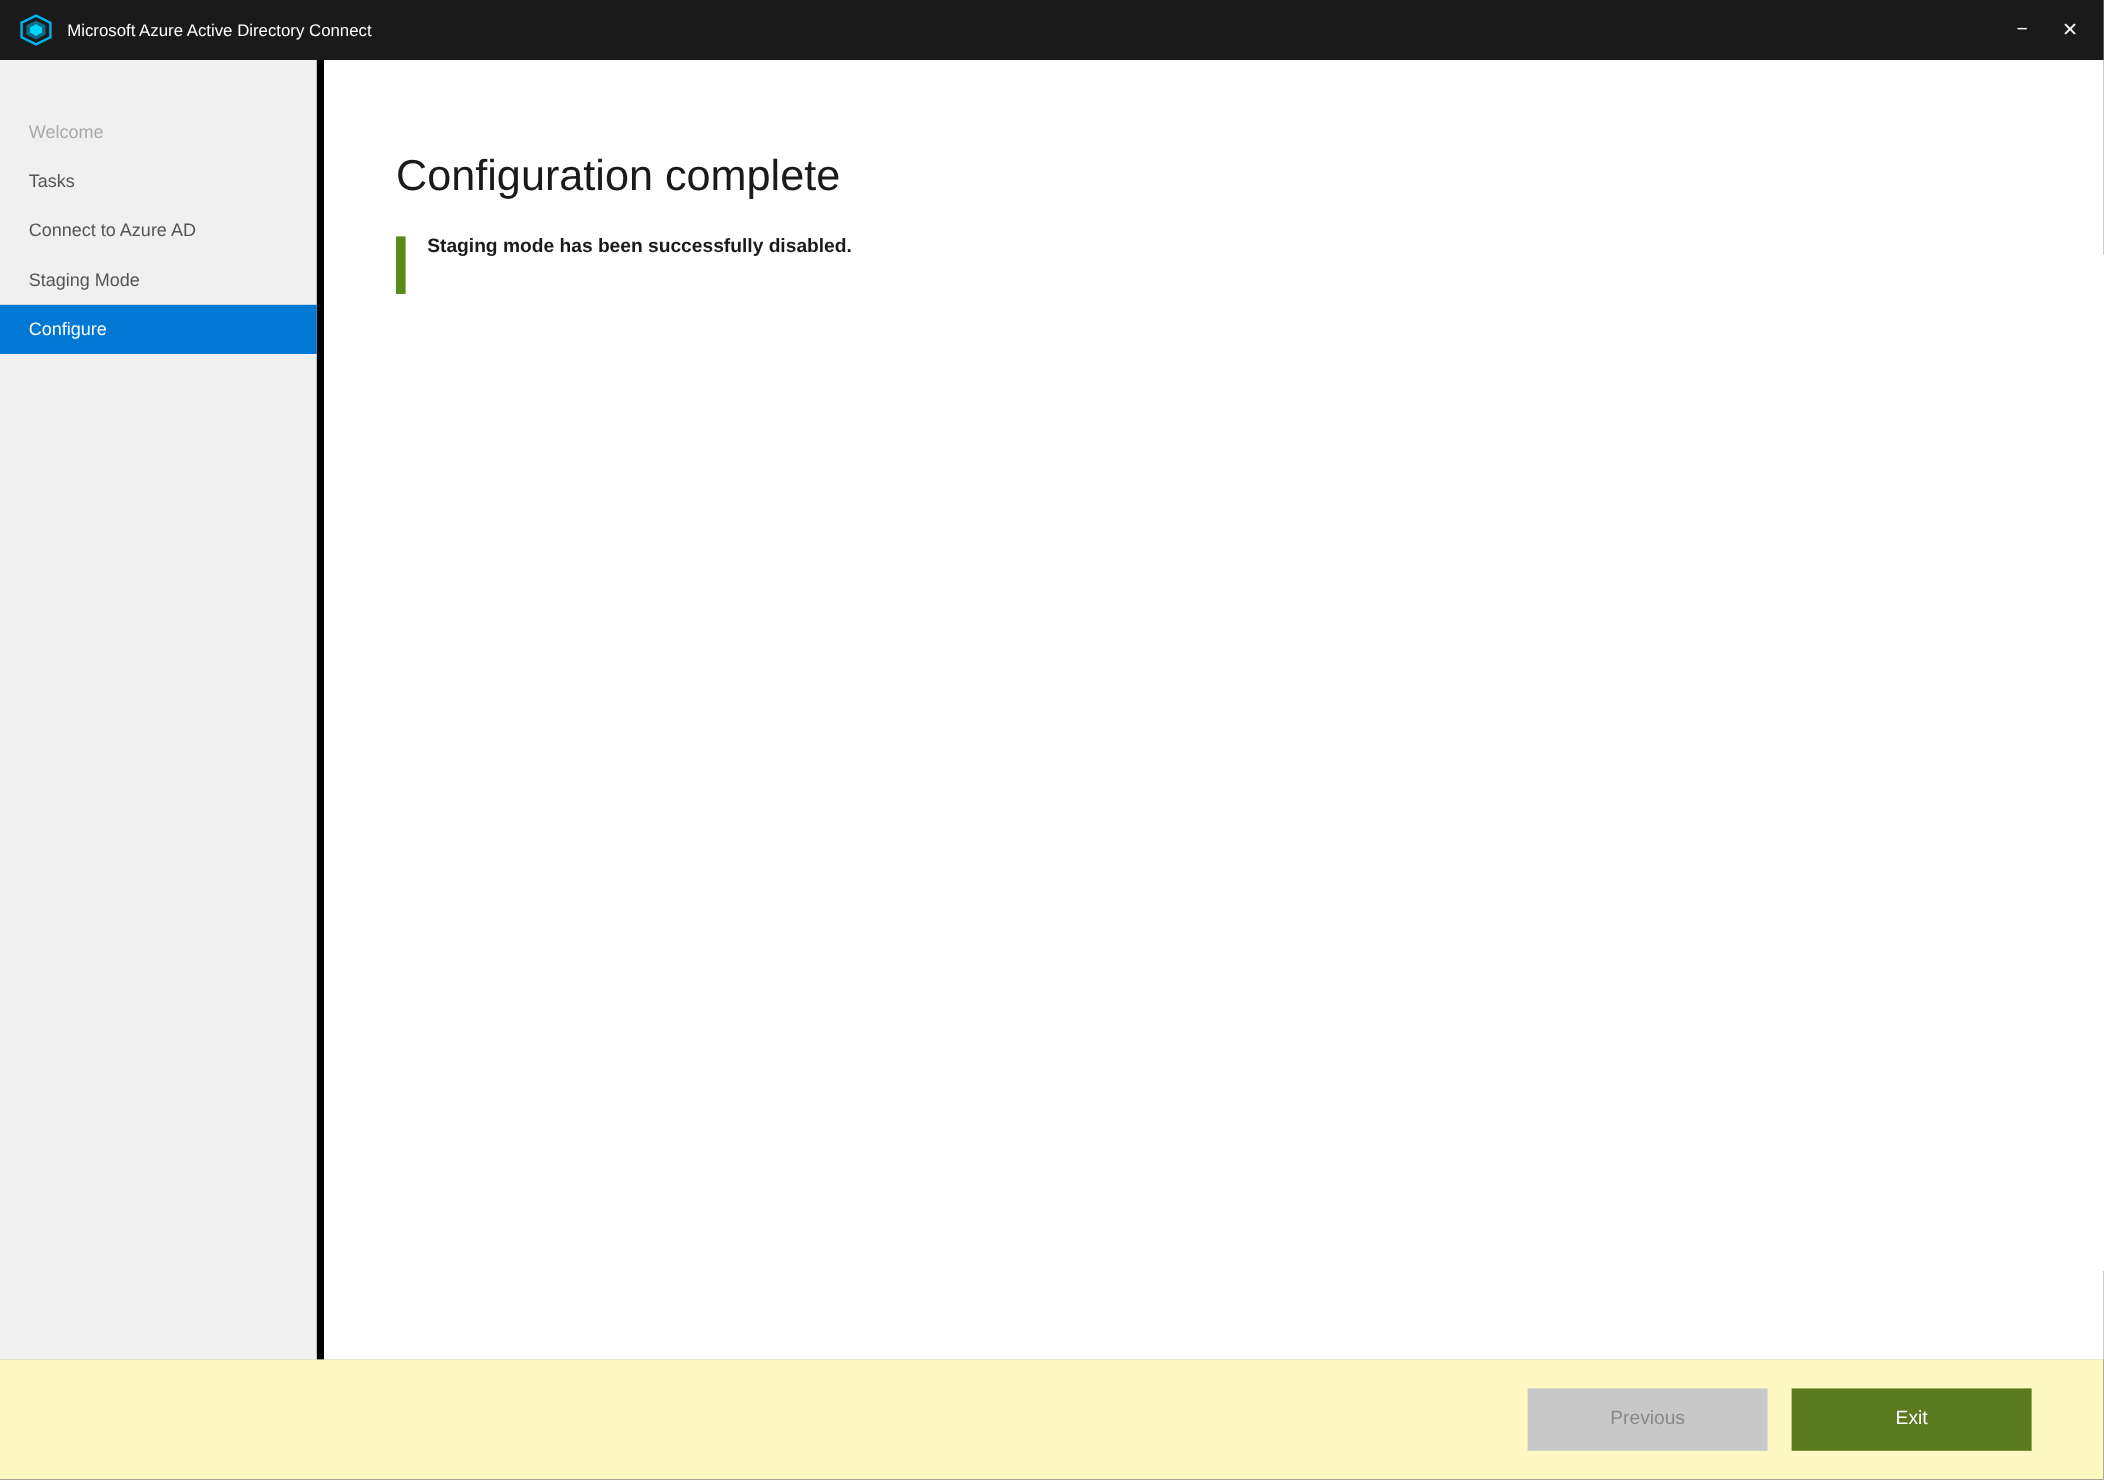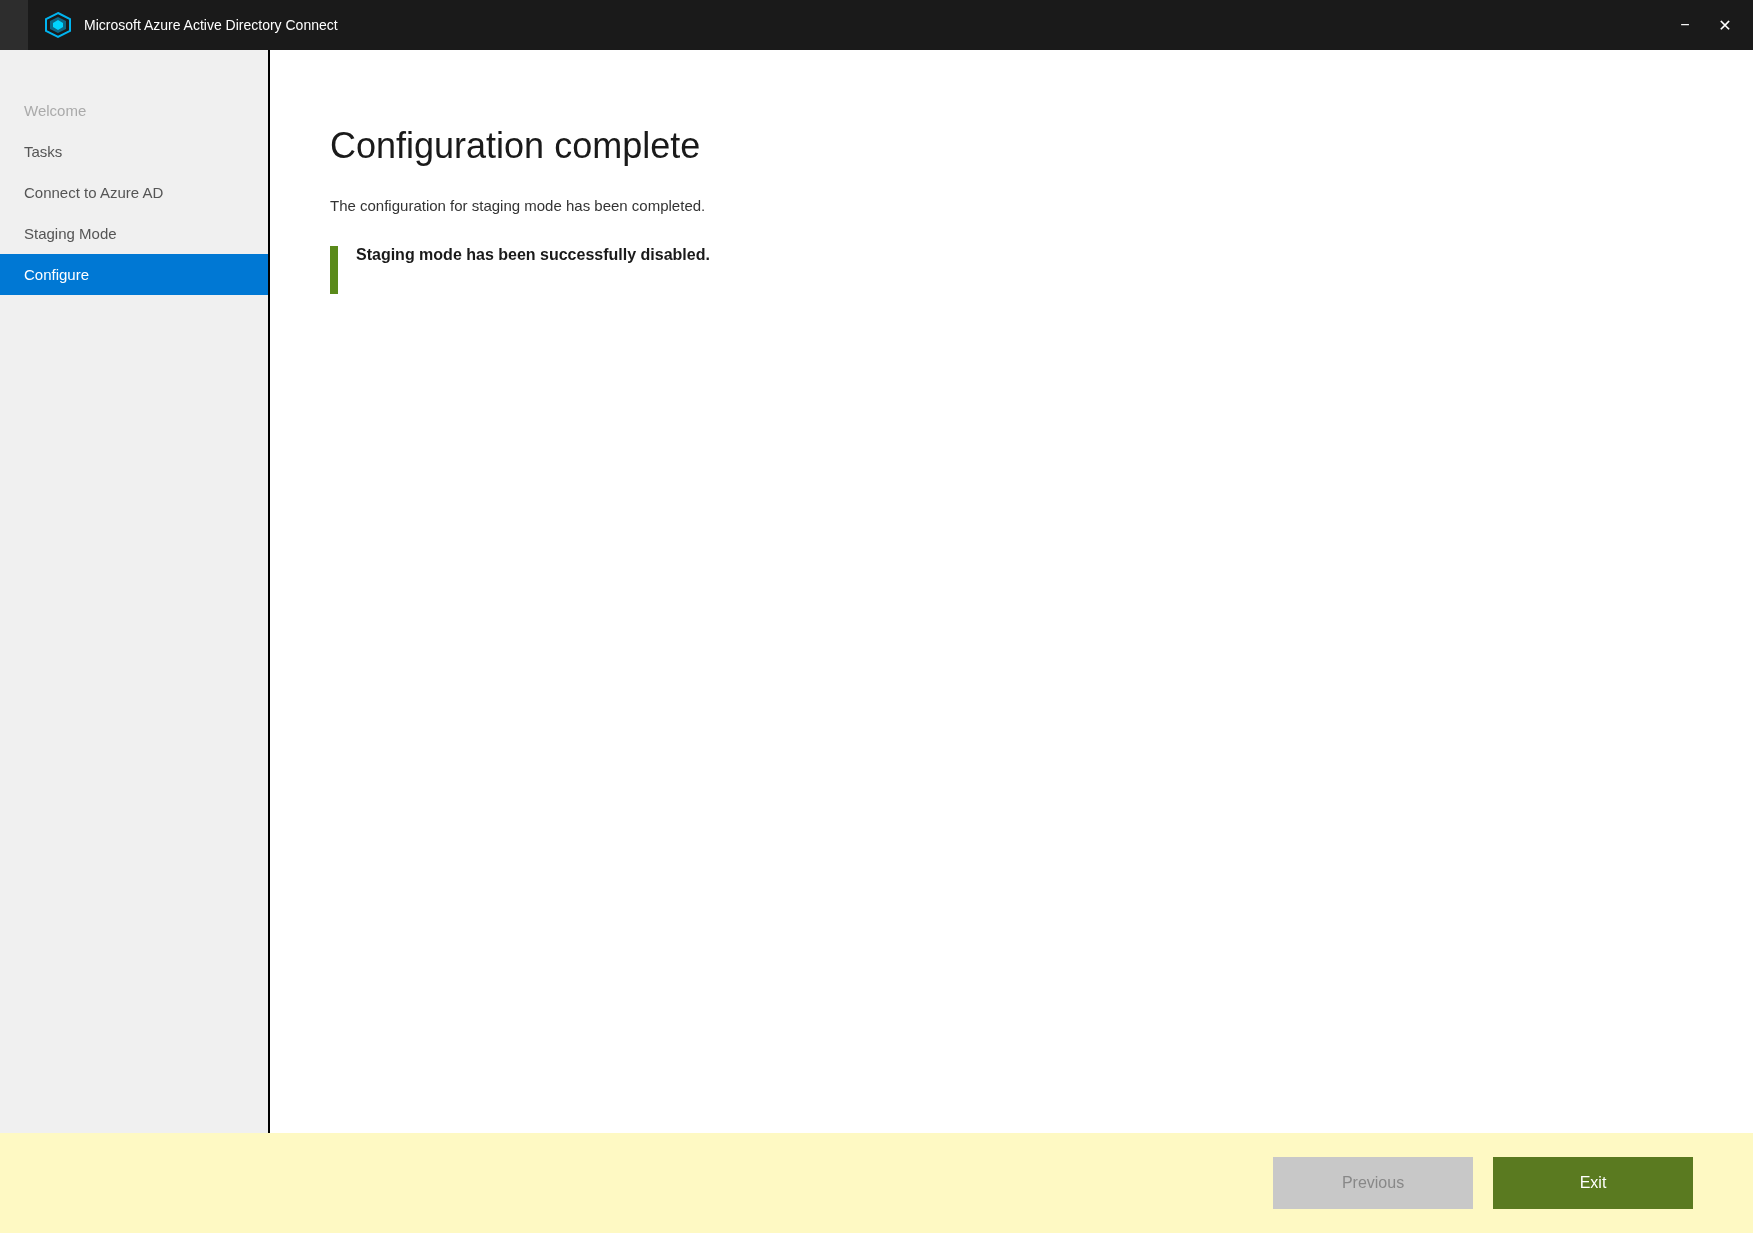"Microsoft Azure Active Directory Connect" .titlebar { margin-left: 28px -> none }
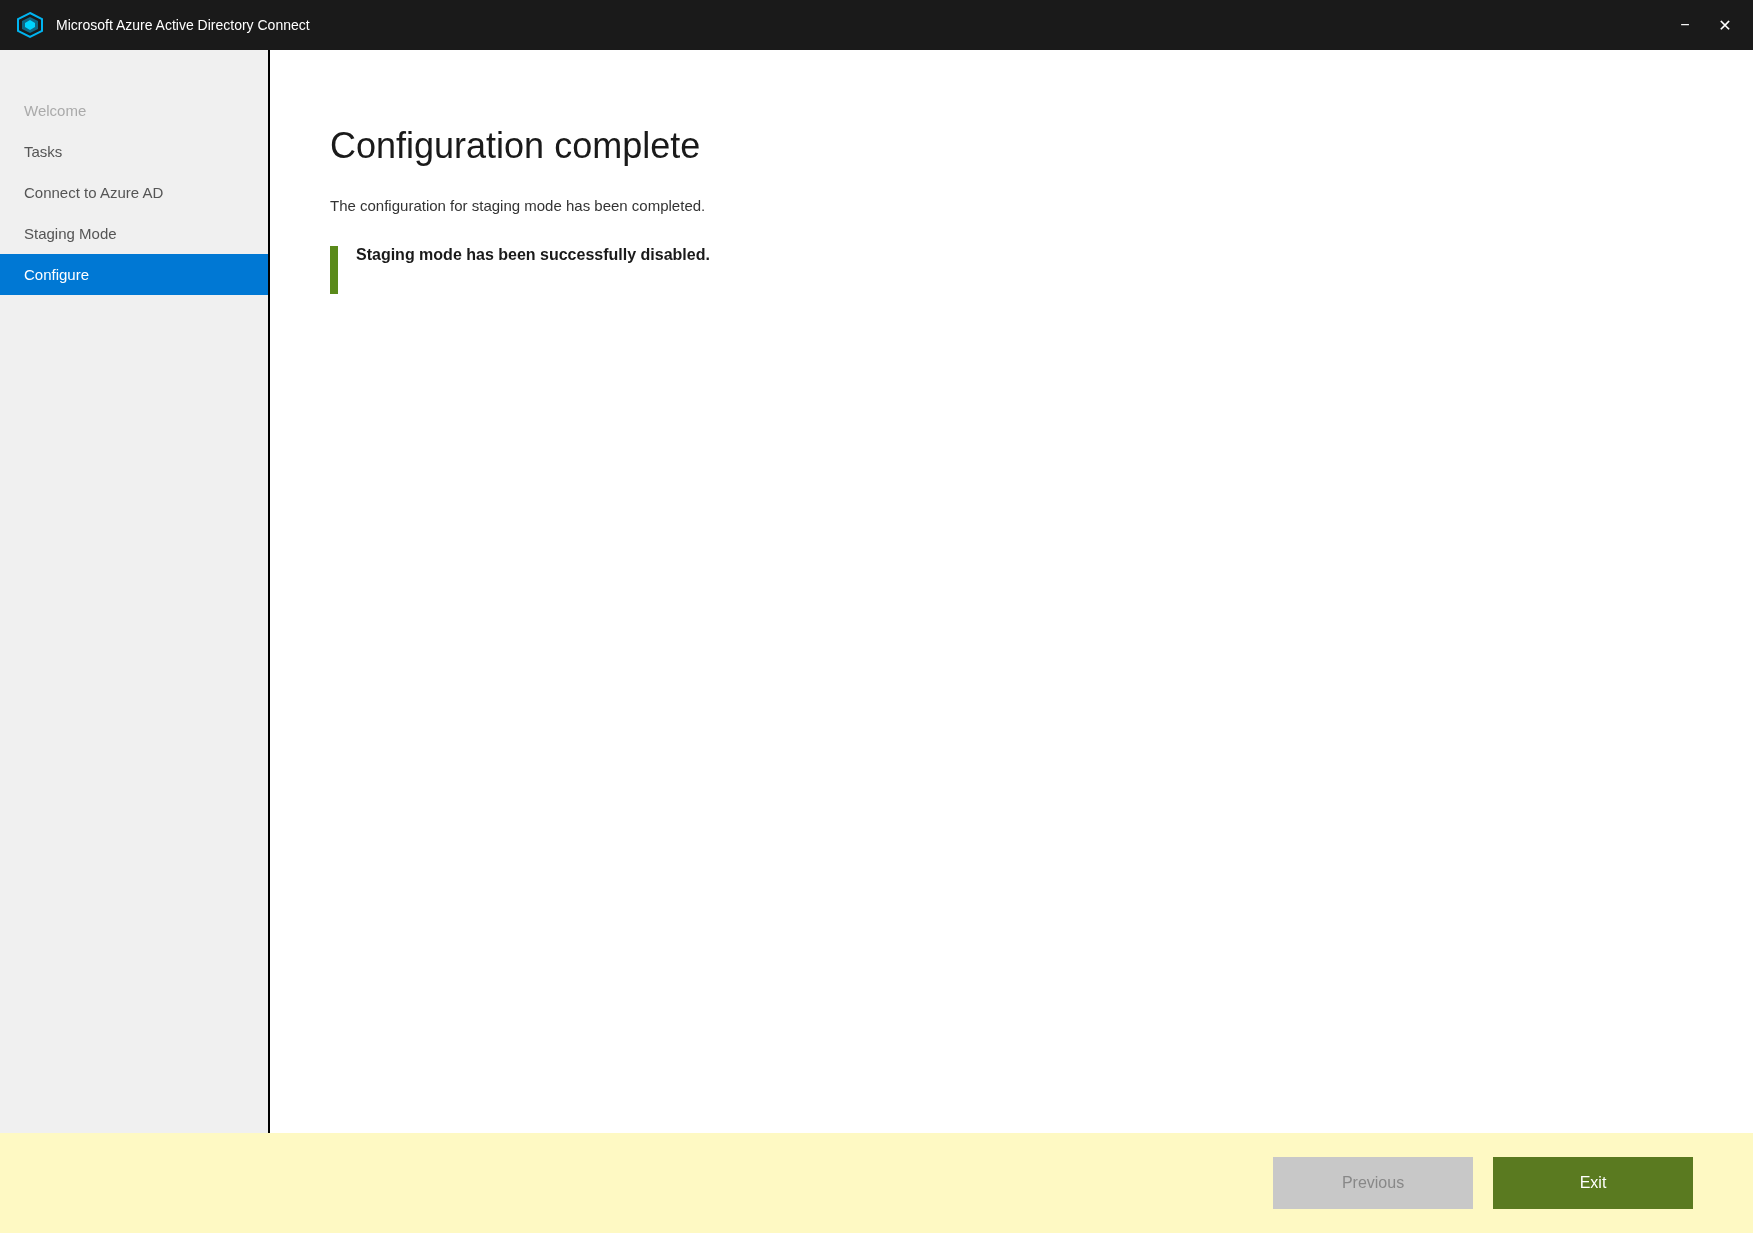"Welcome" .sidebar { border-right: 2px solid #000000 -> 6px solid #000000 }
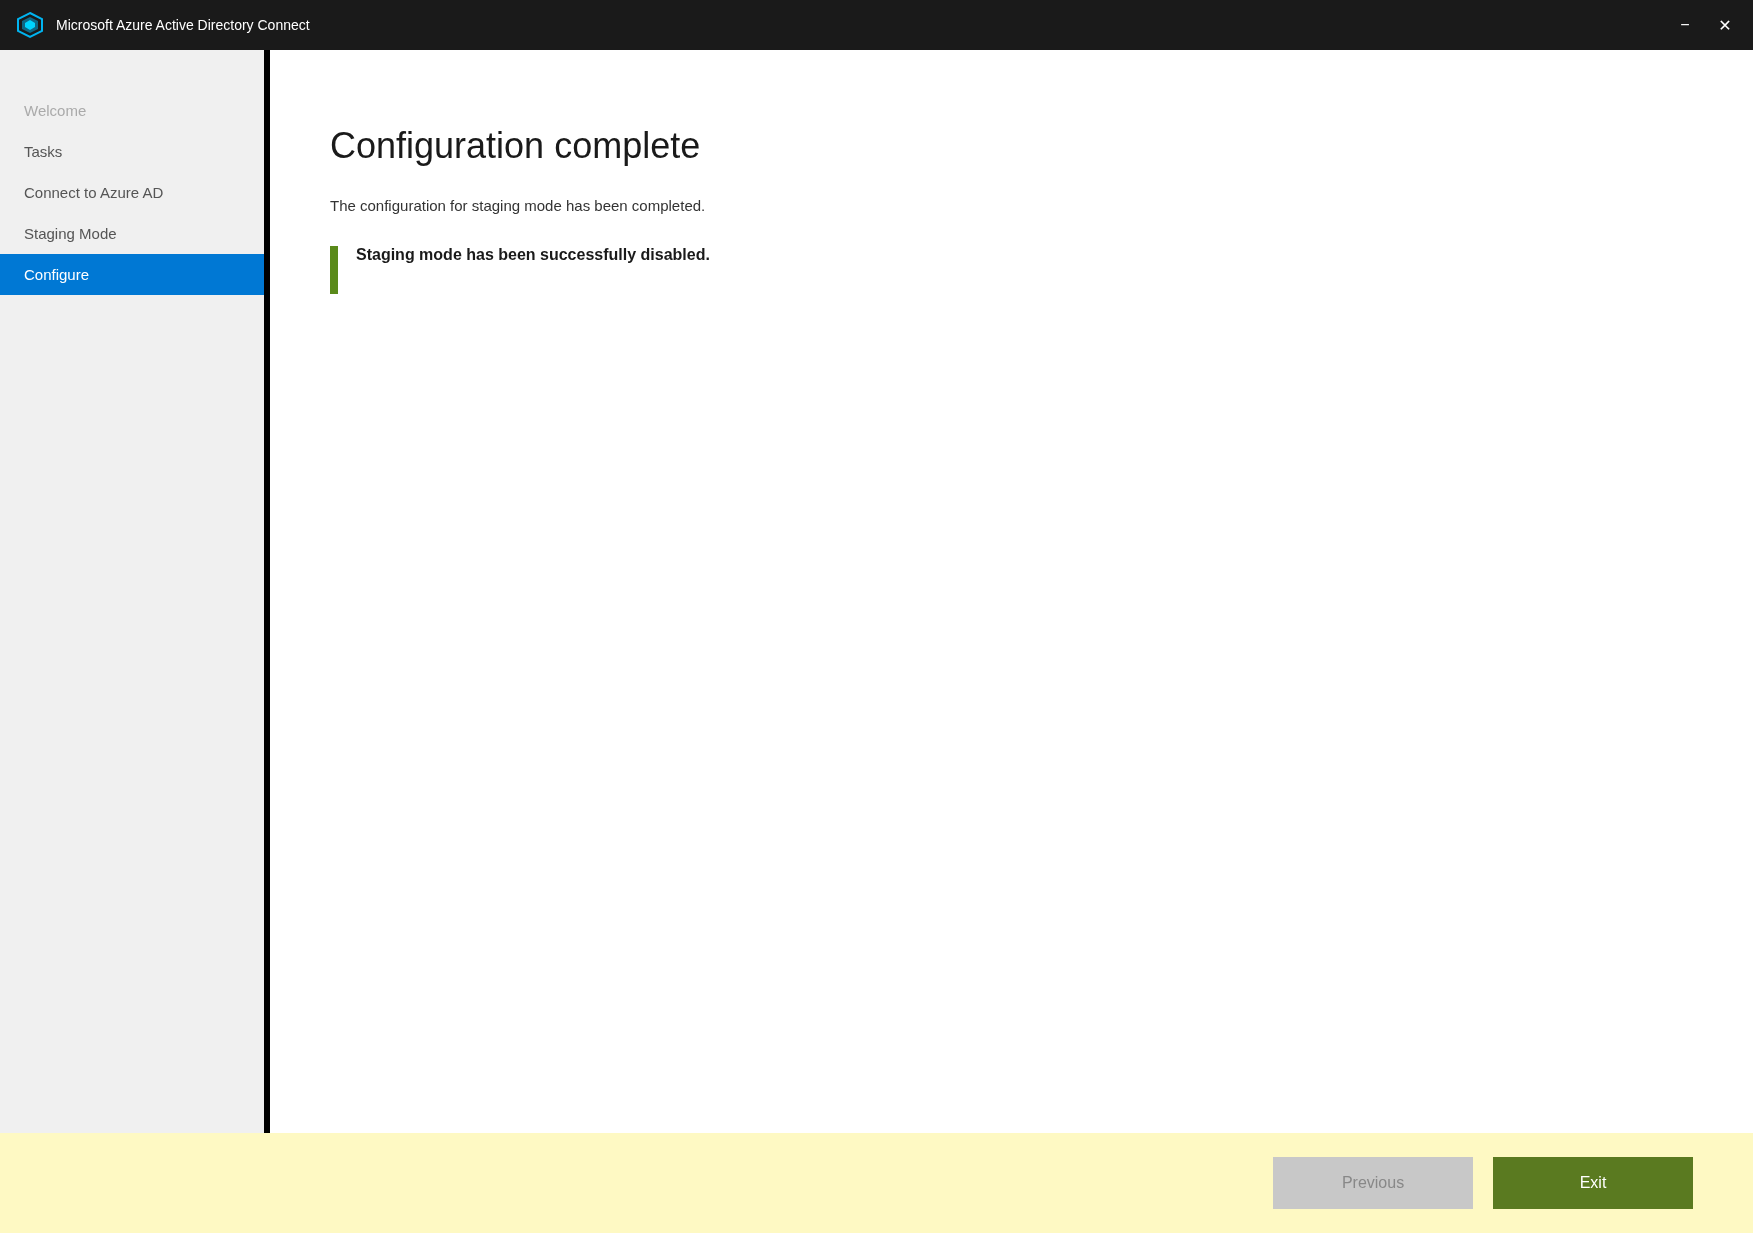"The configuration for staging mode" p.description { html: <p>The configuration for staging mode has been completed.</p> -> none }
